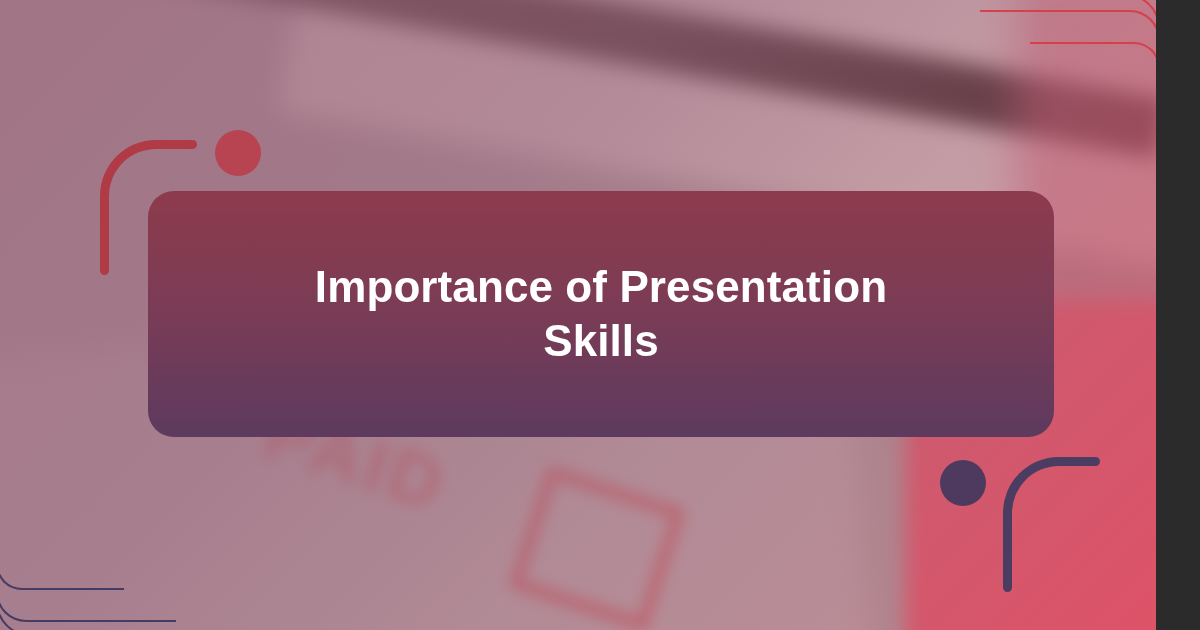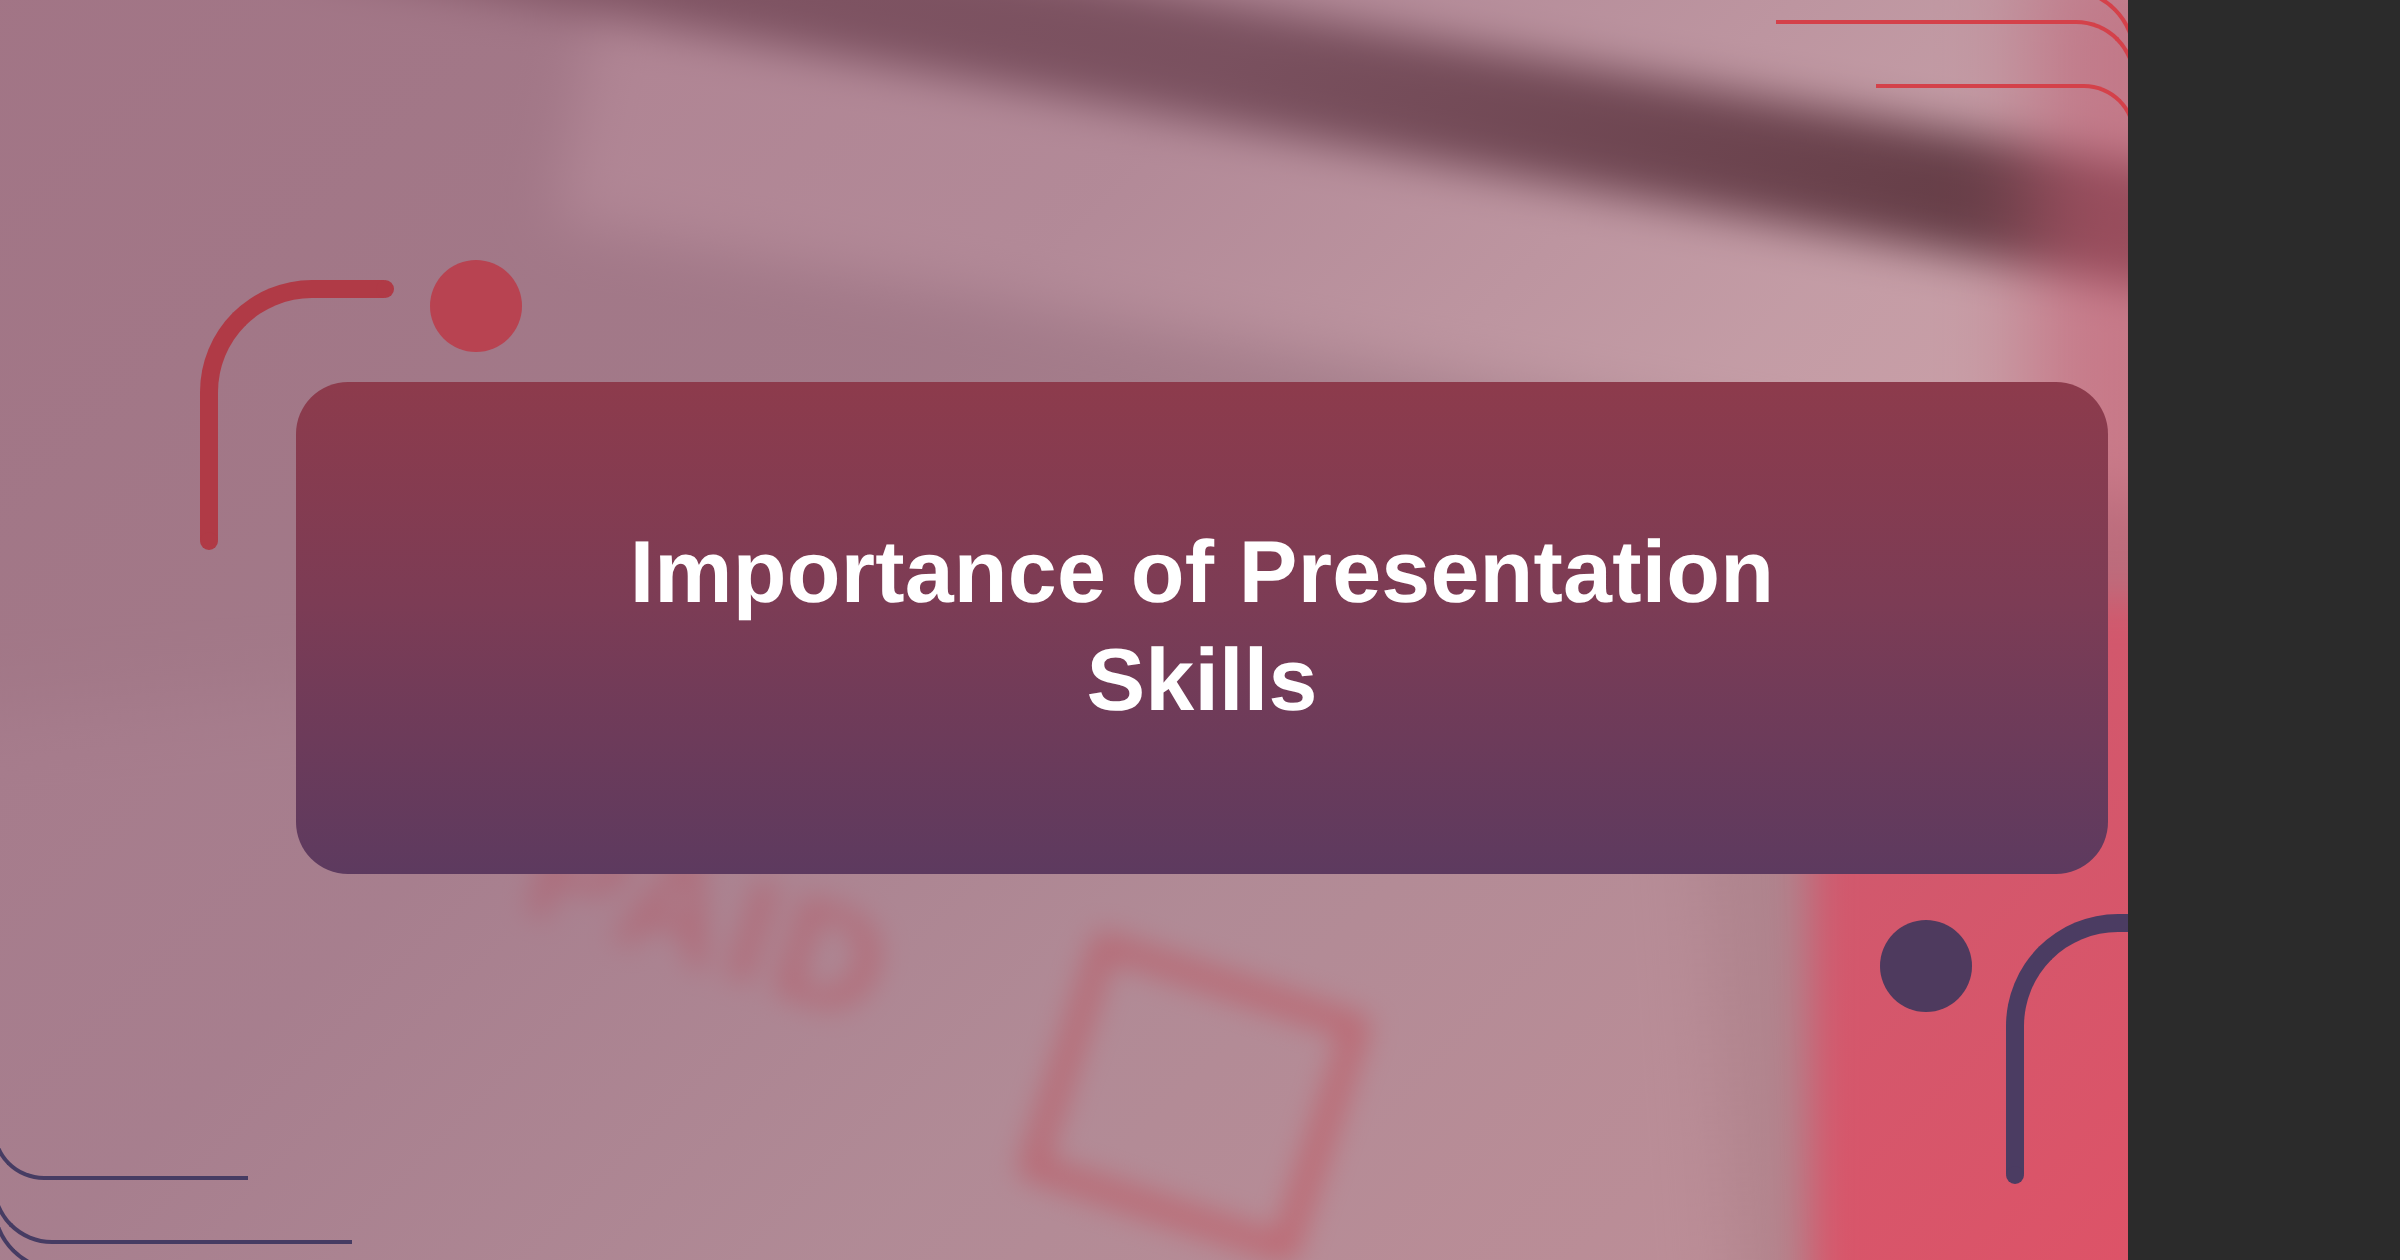"Importance of Presentation Skills" #stage { width: 1064px -> 1156px }
